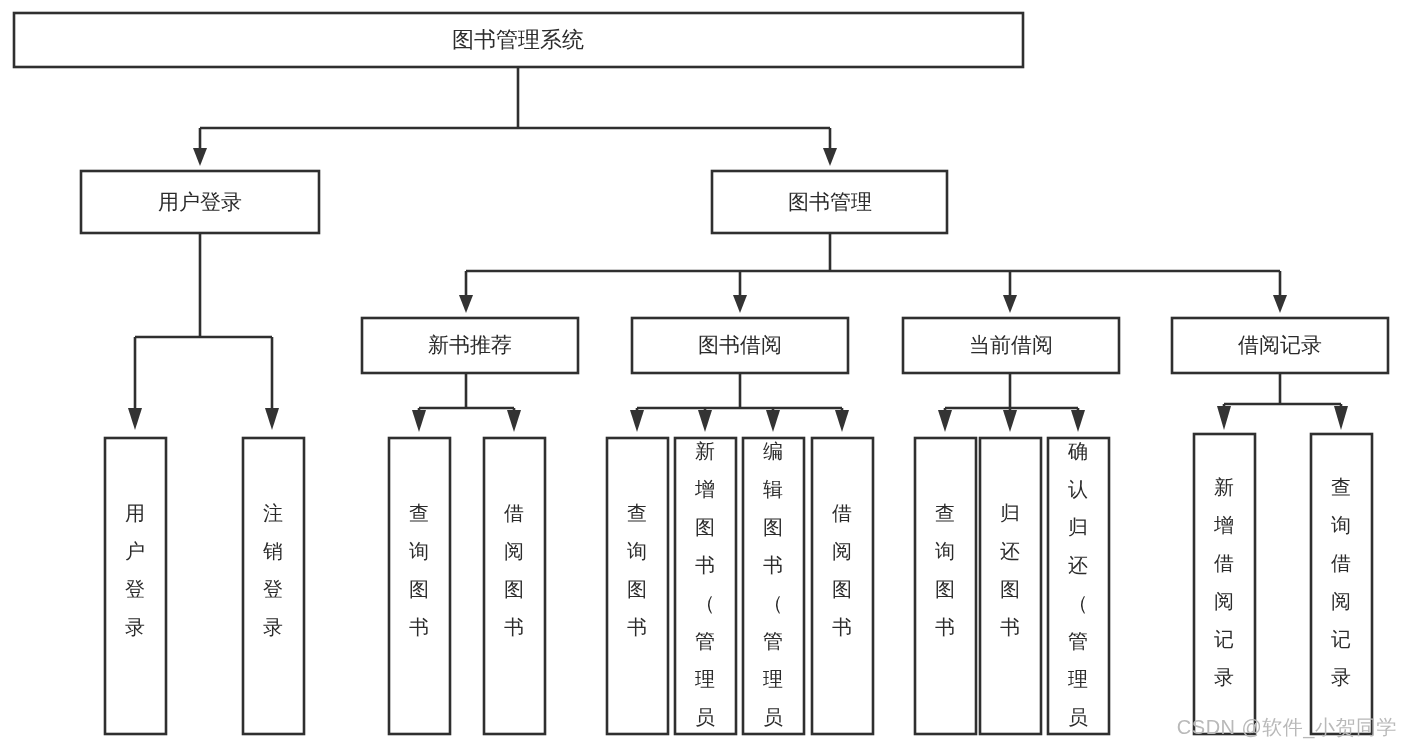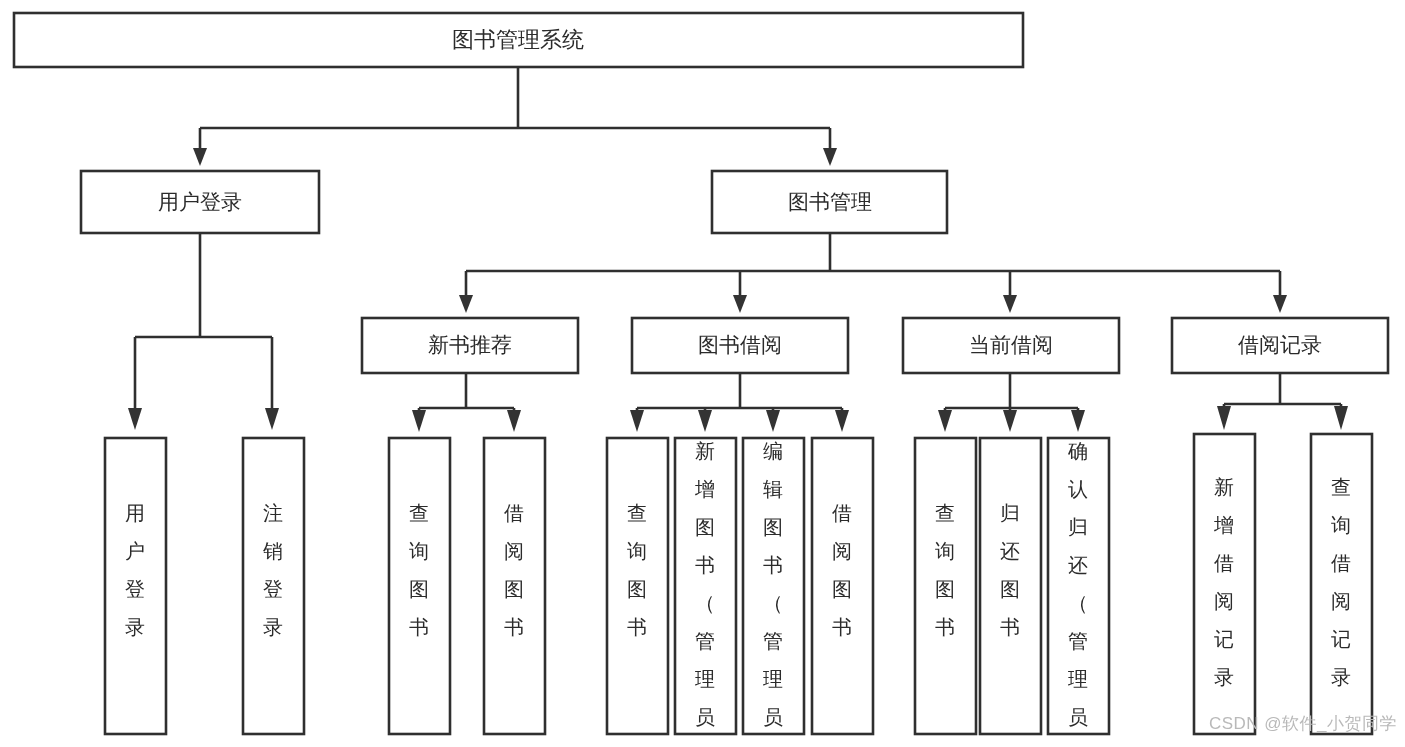"CSDN @软件_小贺同学" .watermark { bottom: 12px -> 6px; font-size: 17px -> 20px }
